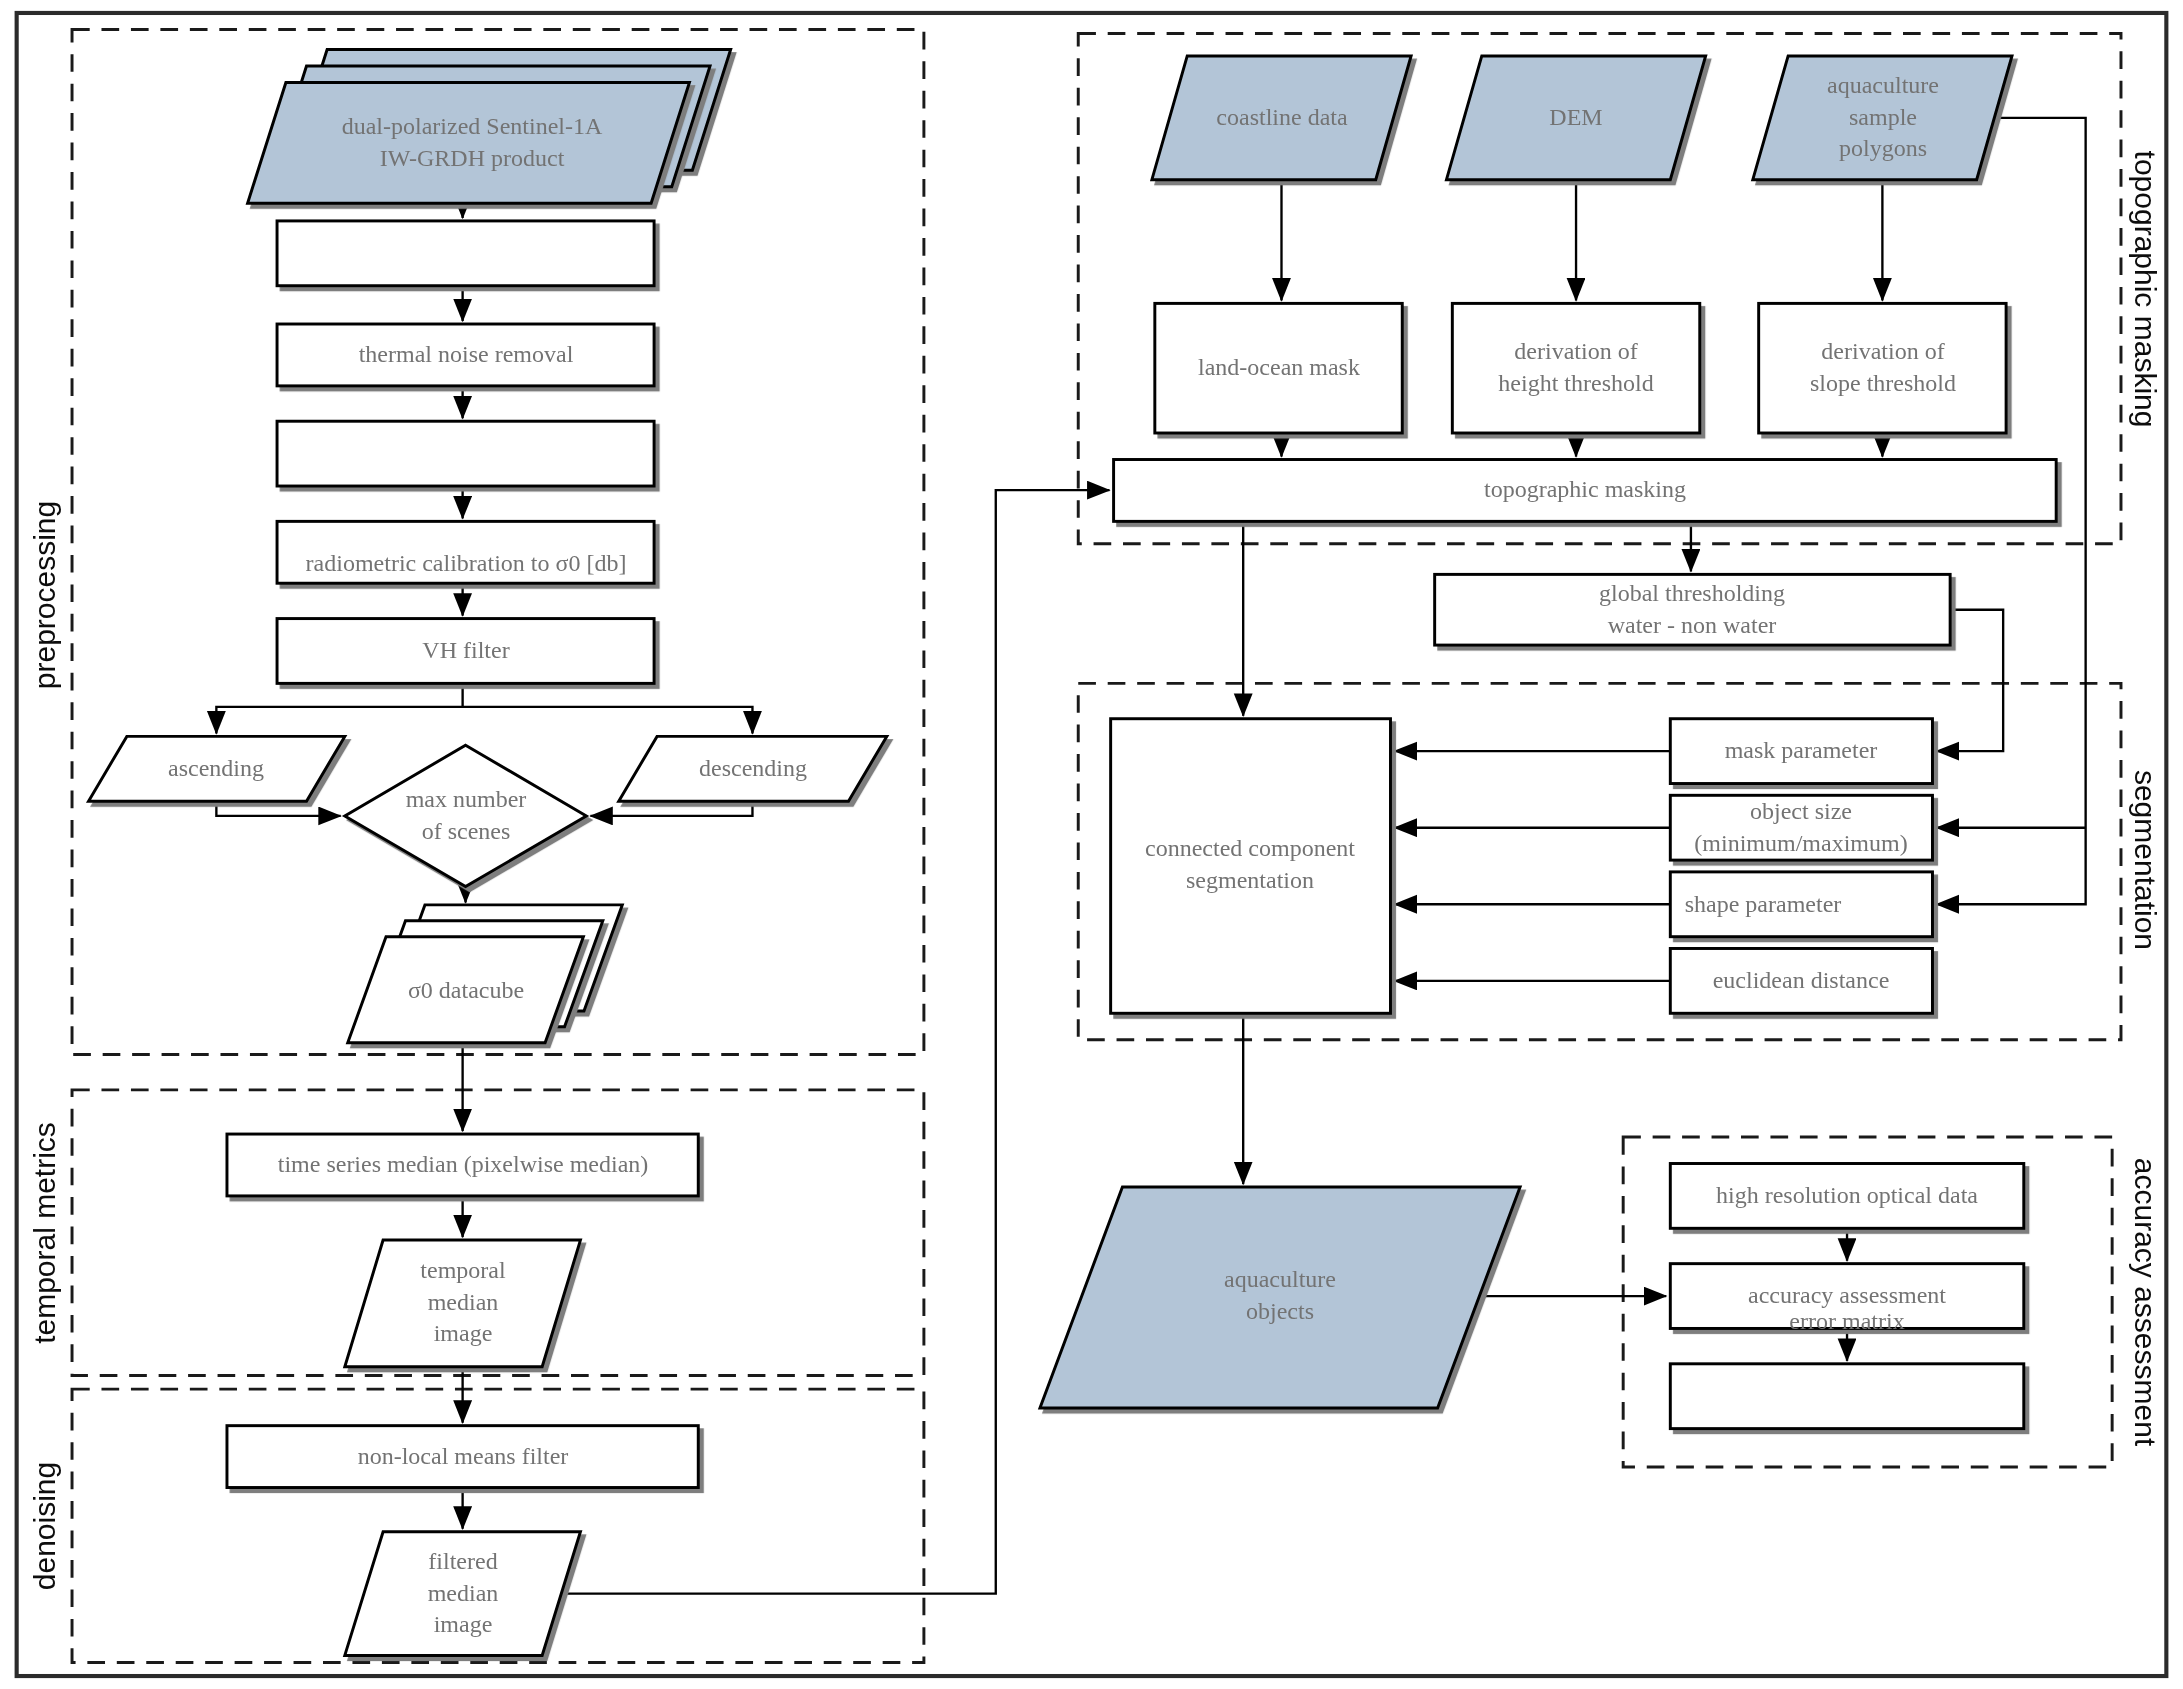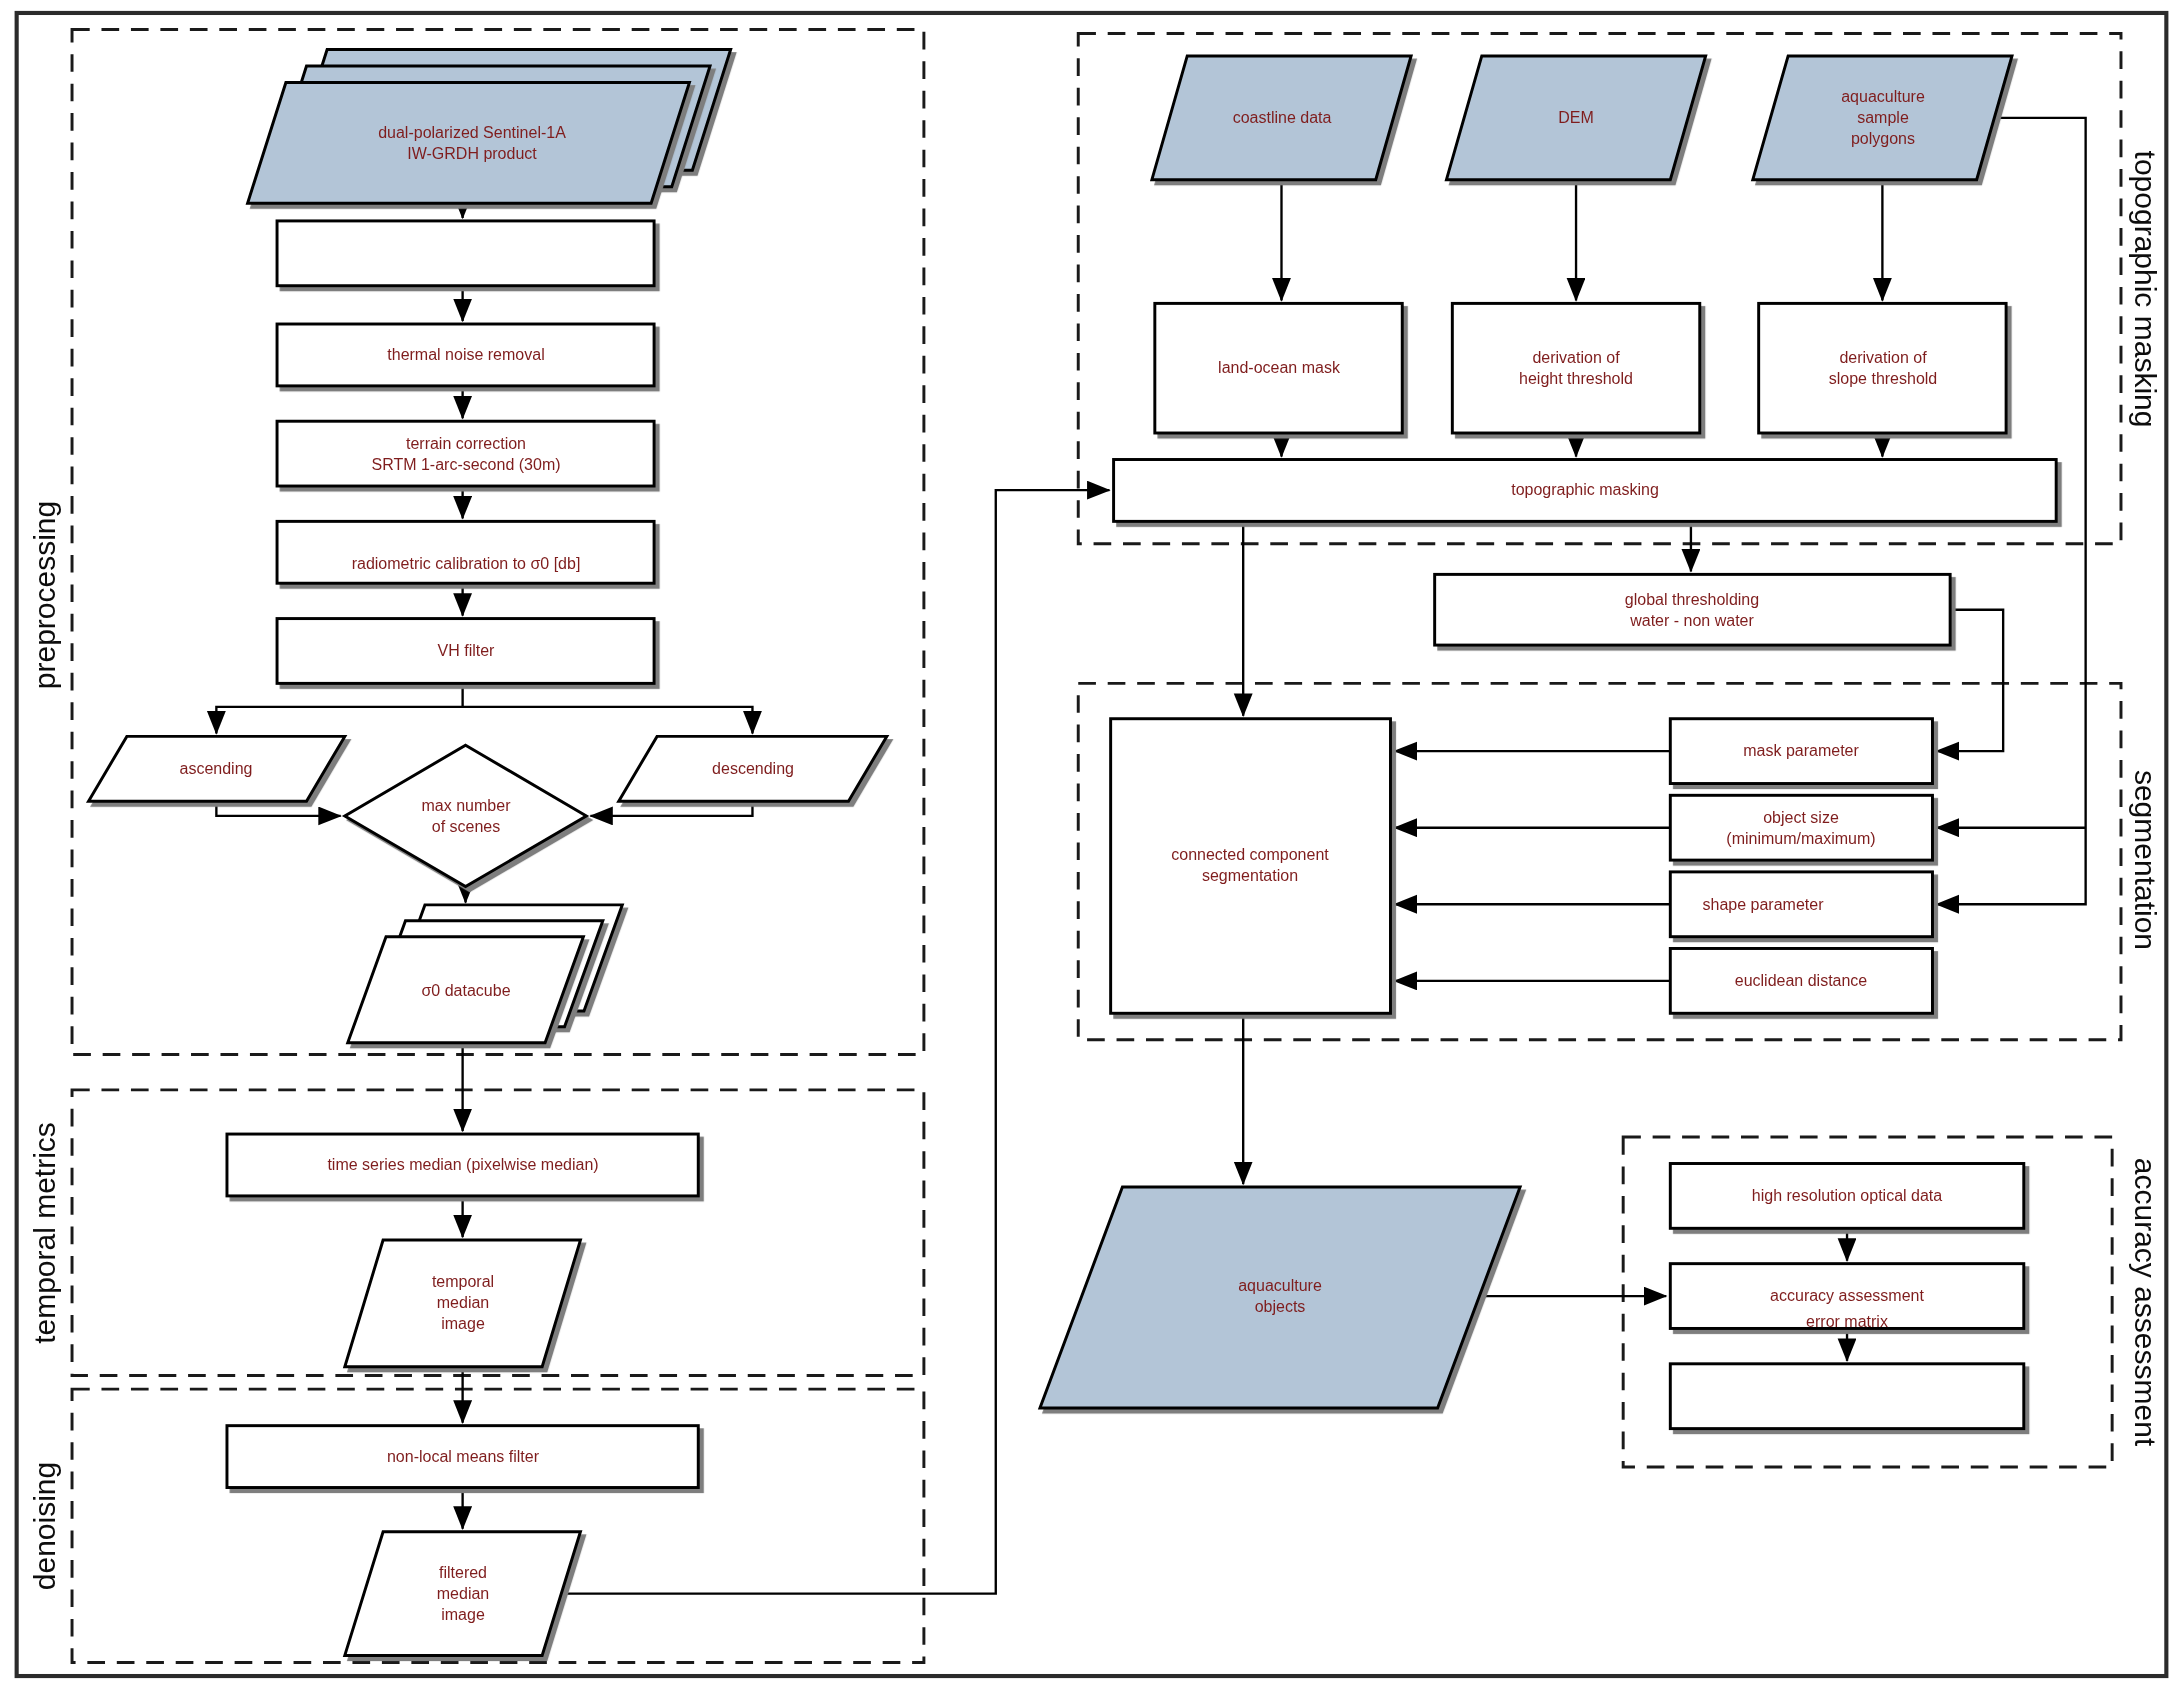"aquaculture" .node { color: #7f1d1d -> #737373; font-family: none -> Liberation Serif, serif; font-size: 16px -> 24px }
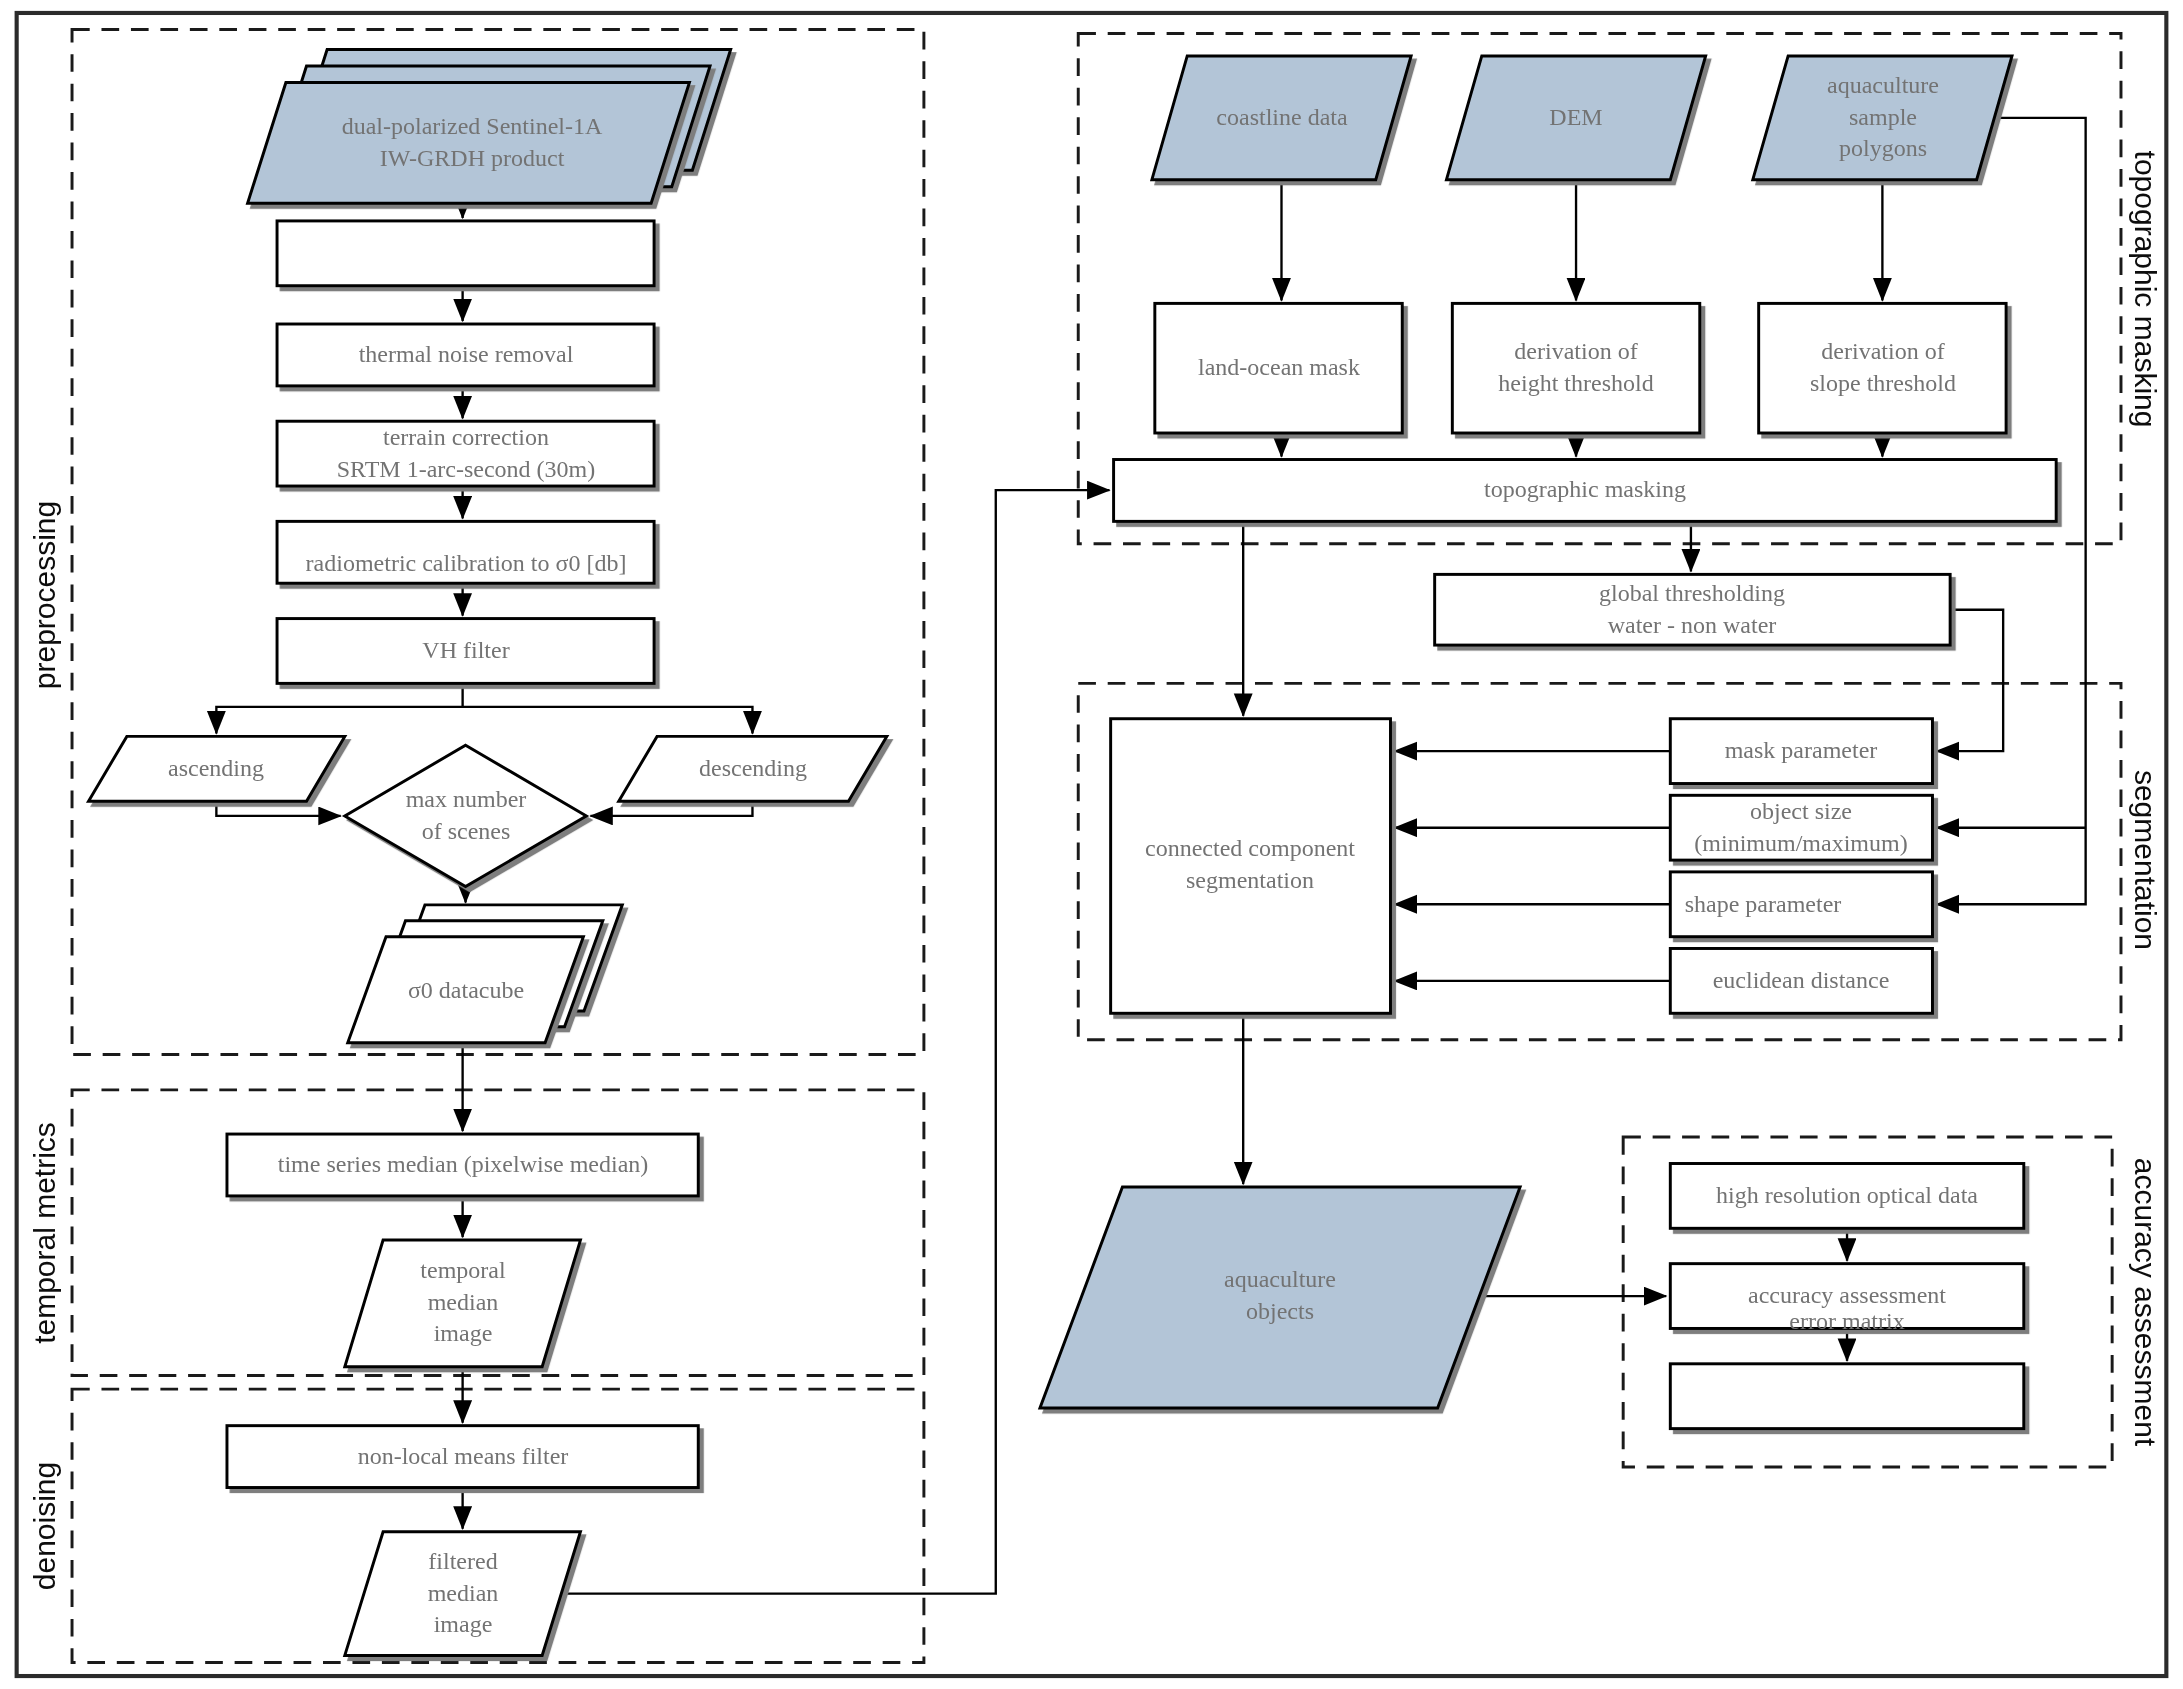"terrain correction" div.node { html: <div>terrain correction SRTM 1-arc-second (30m)</div> -> none }
